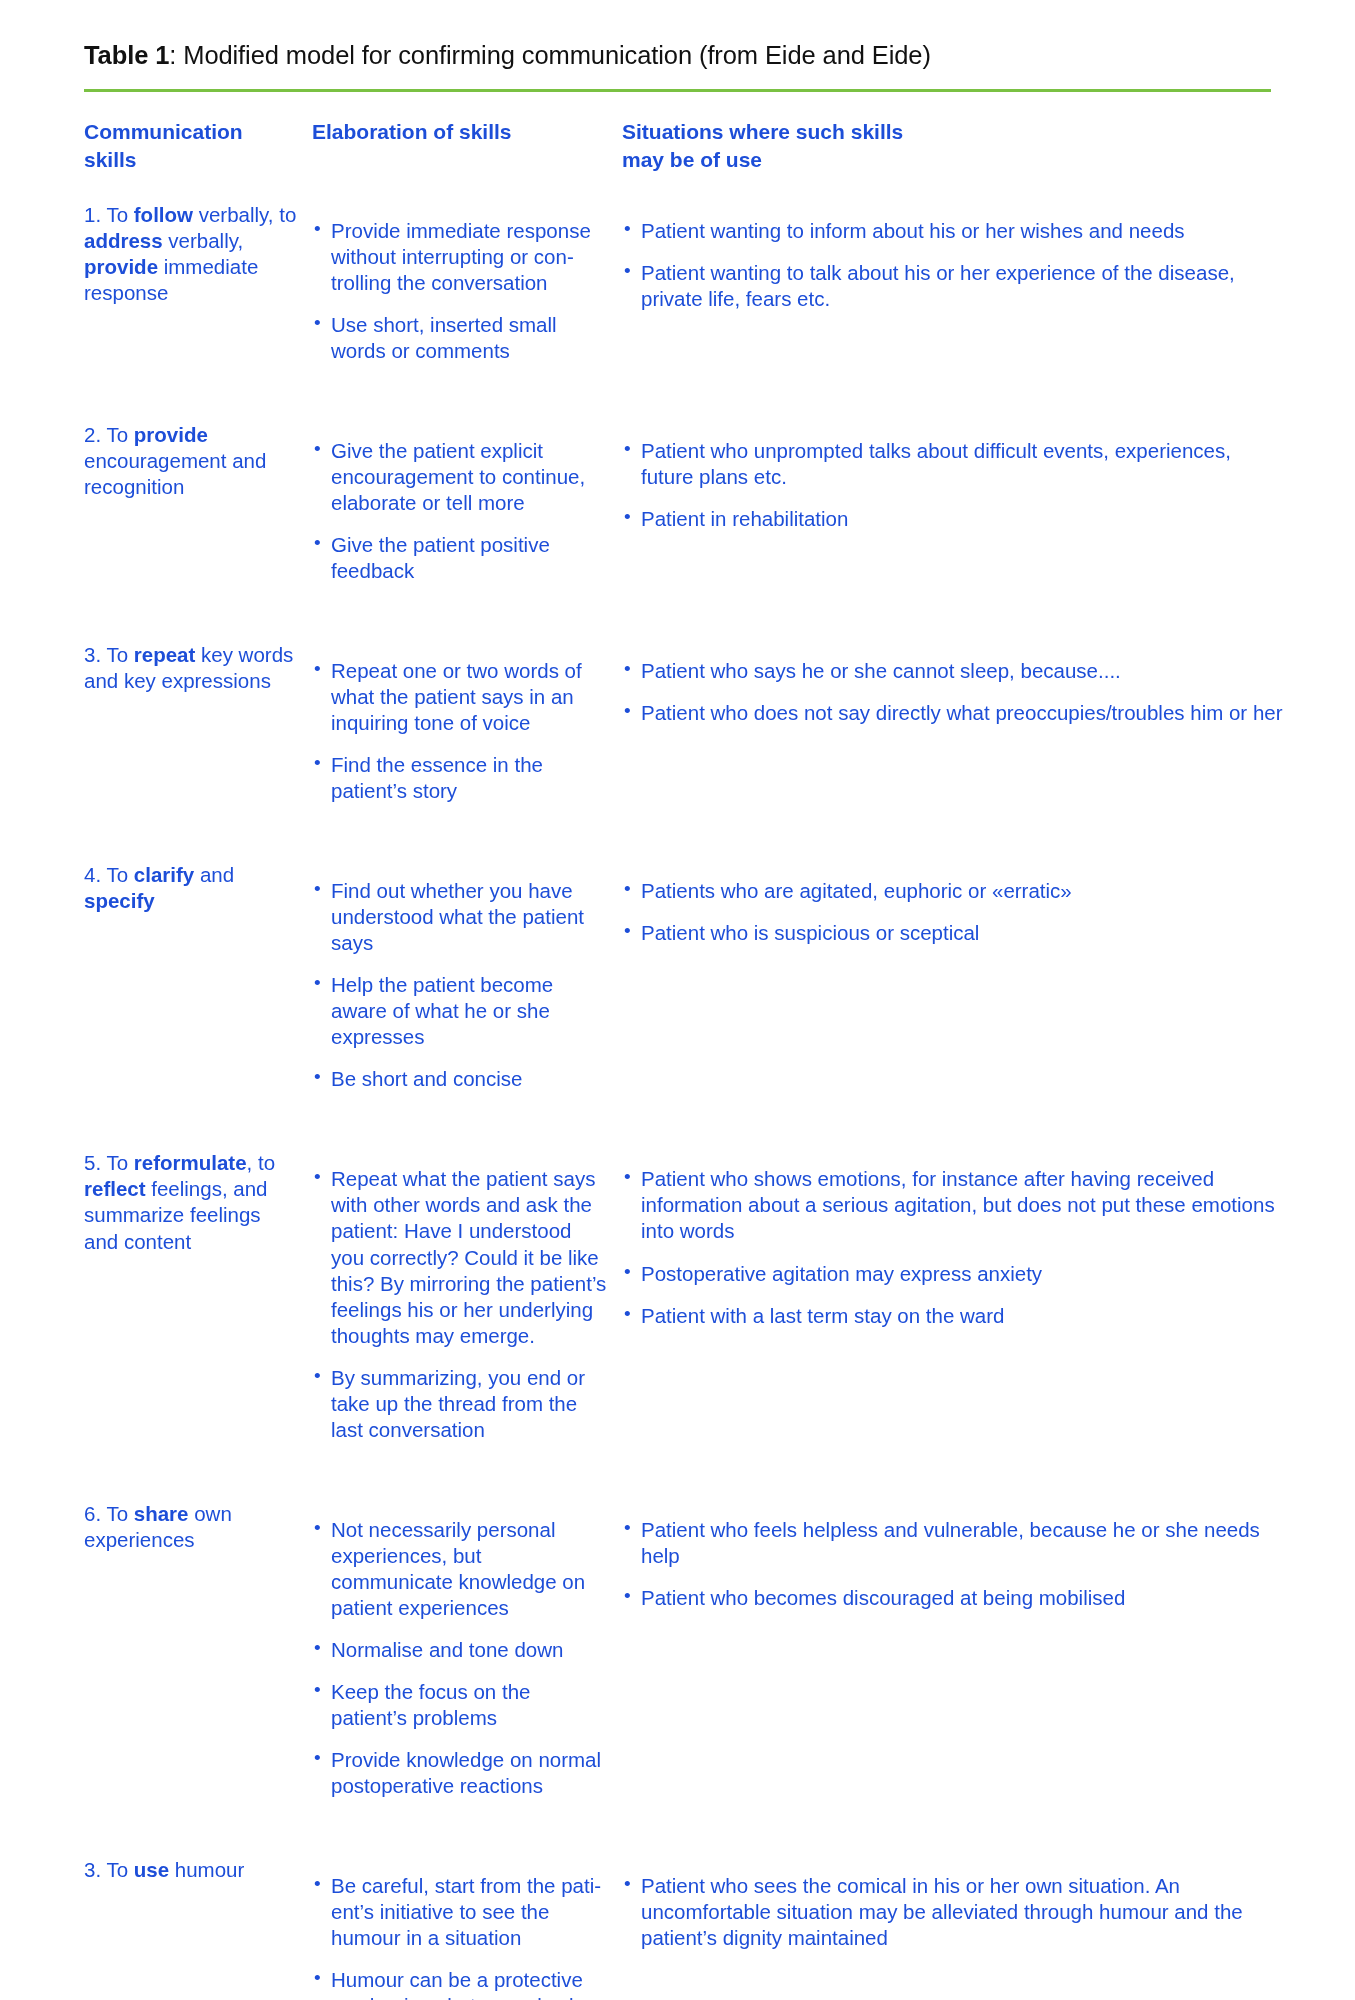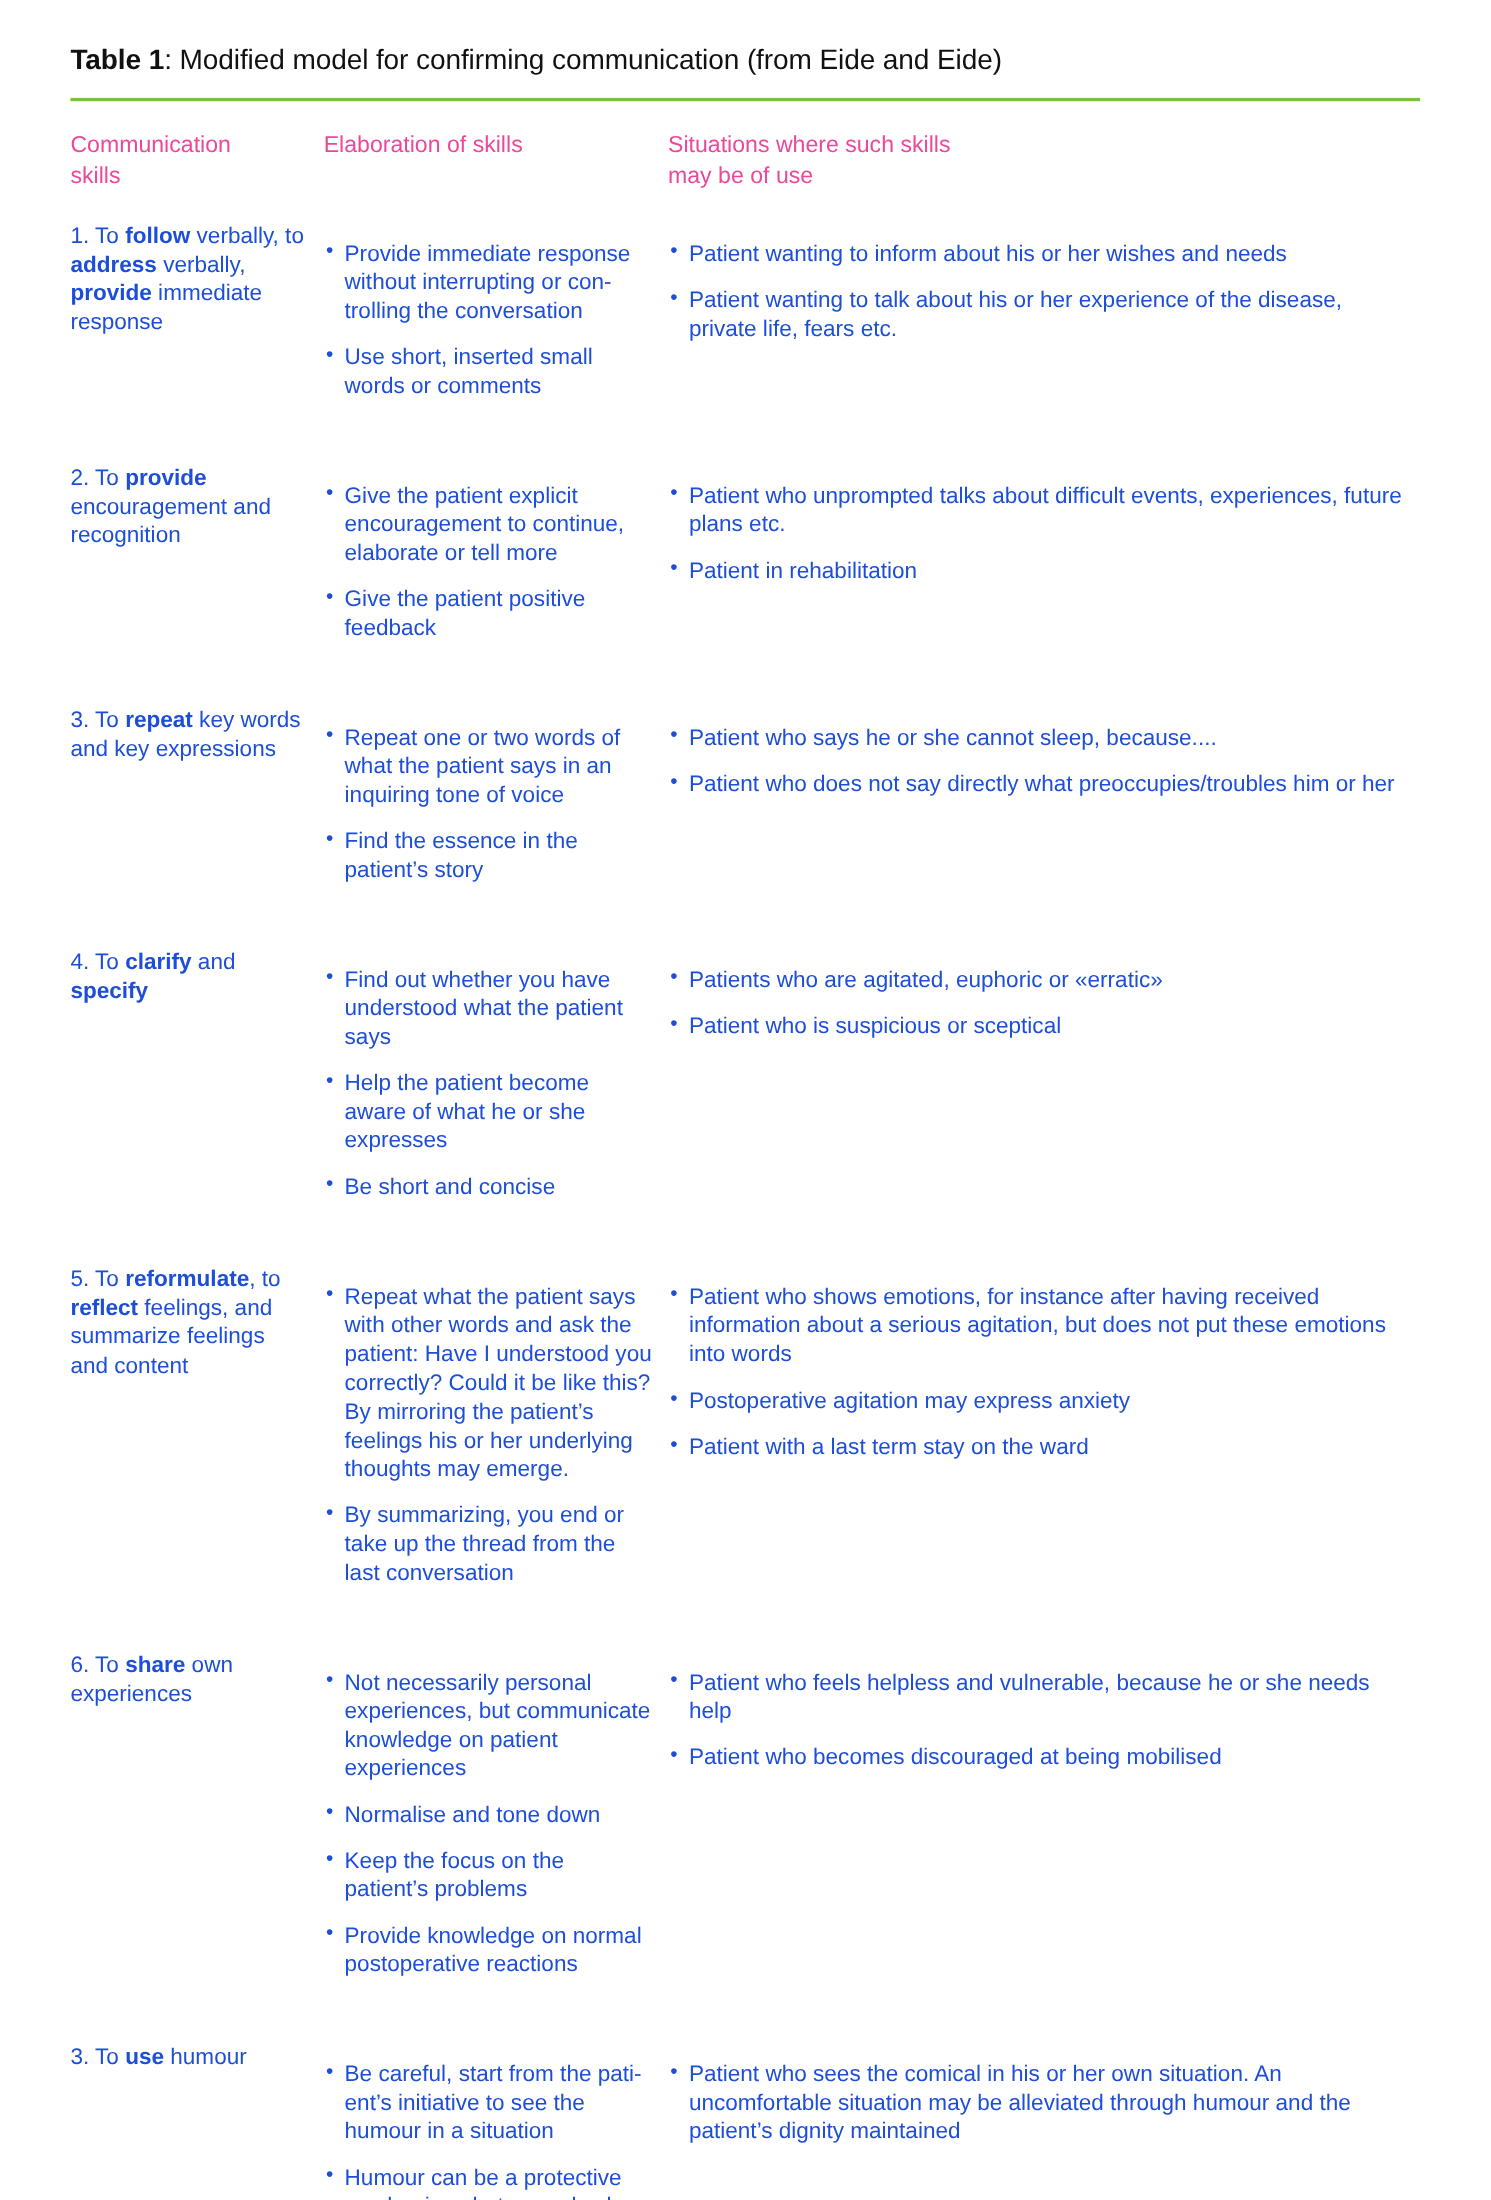"Table 1: Modified model for" .page { padding: 0 64px -> 0 84px }
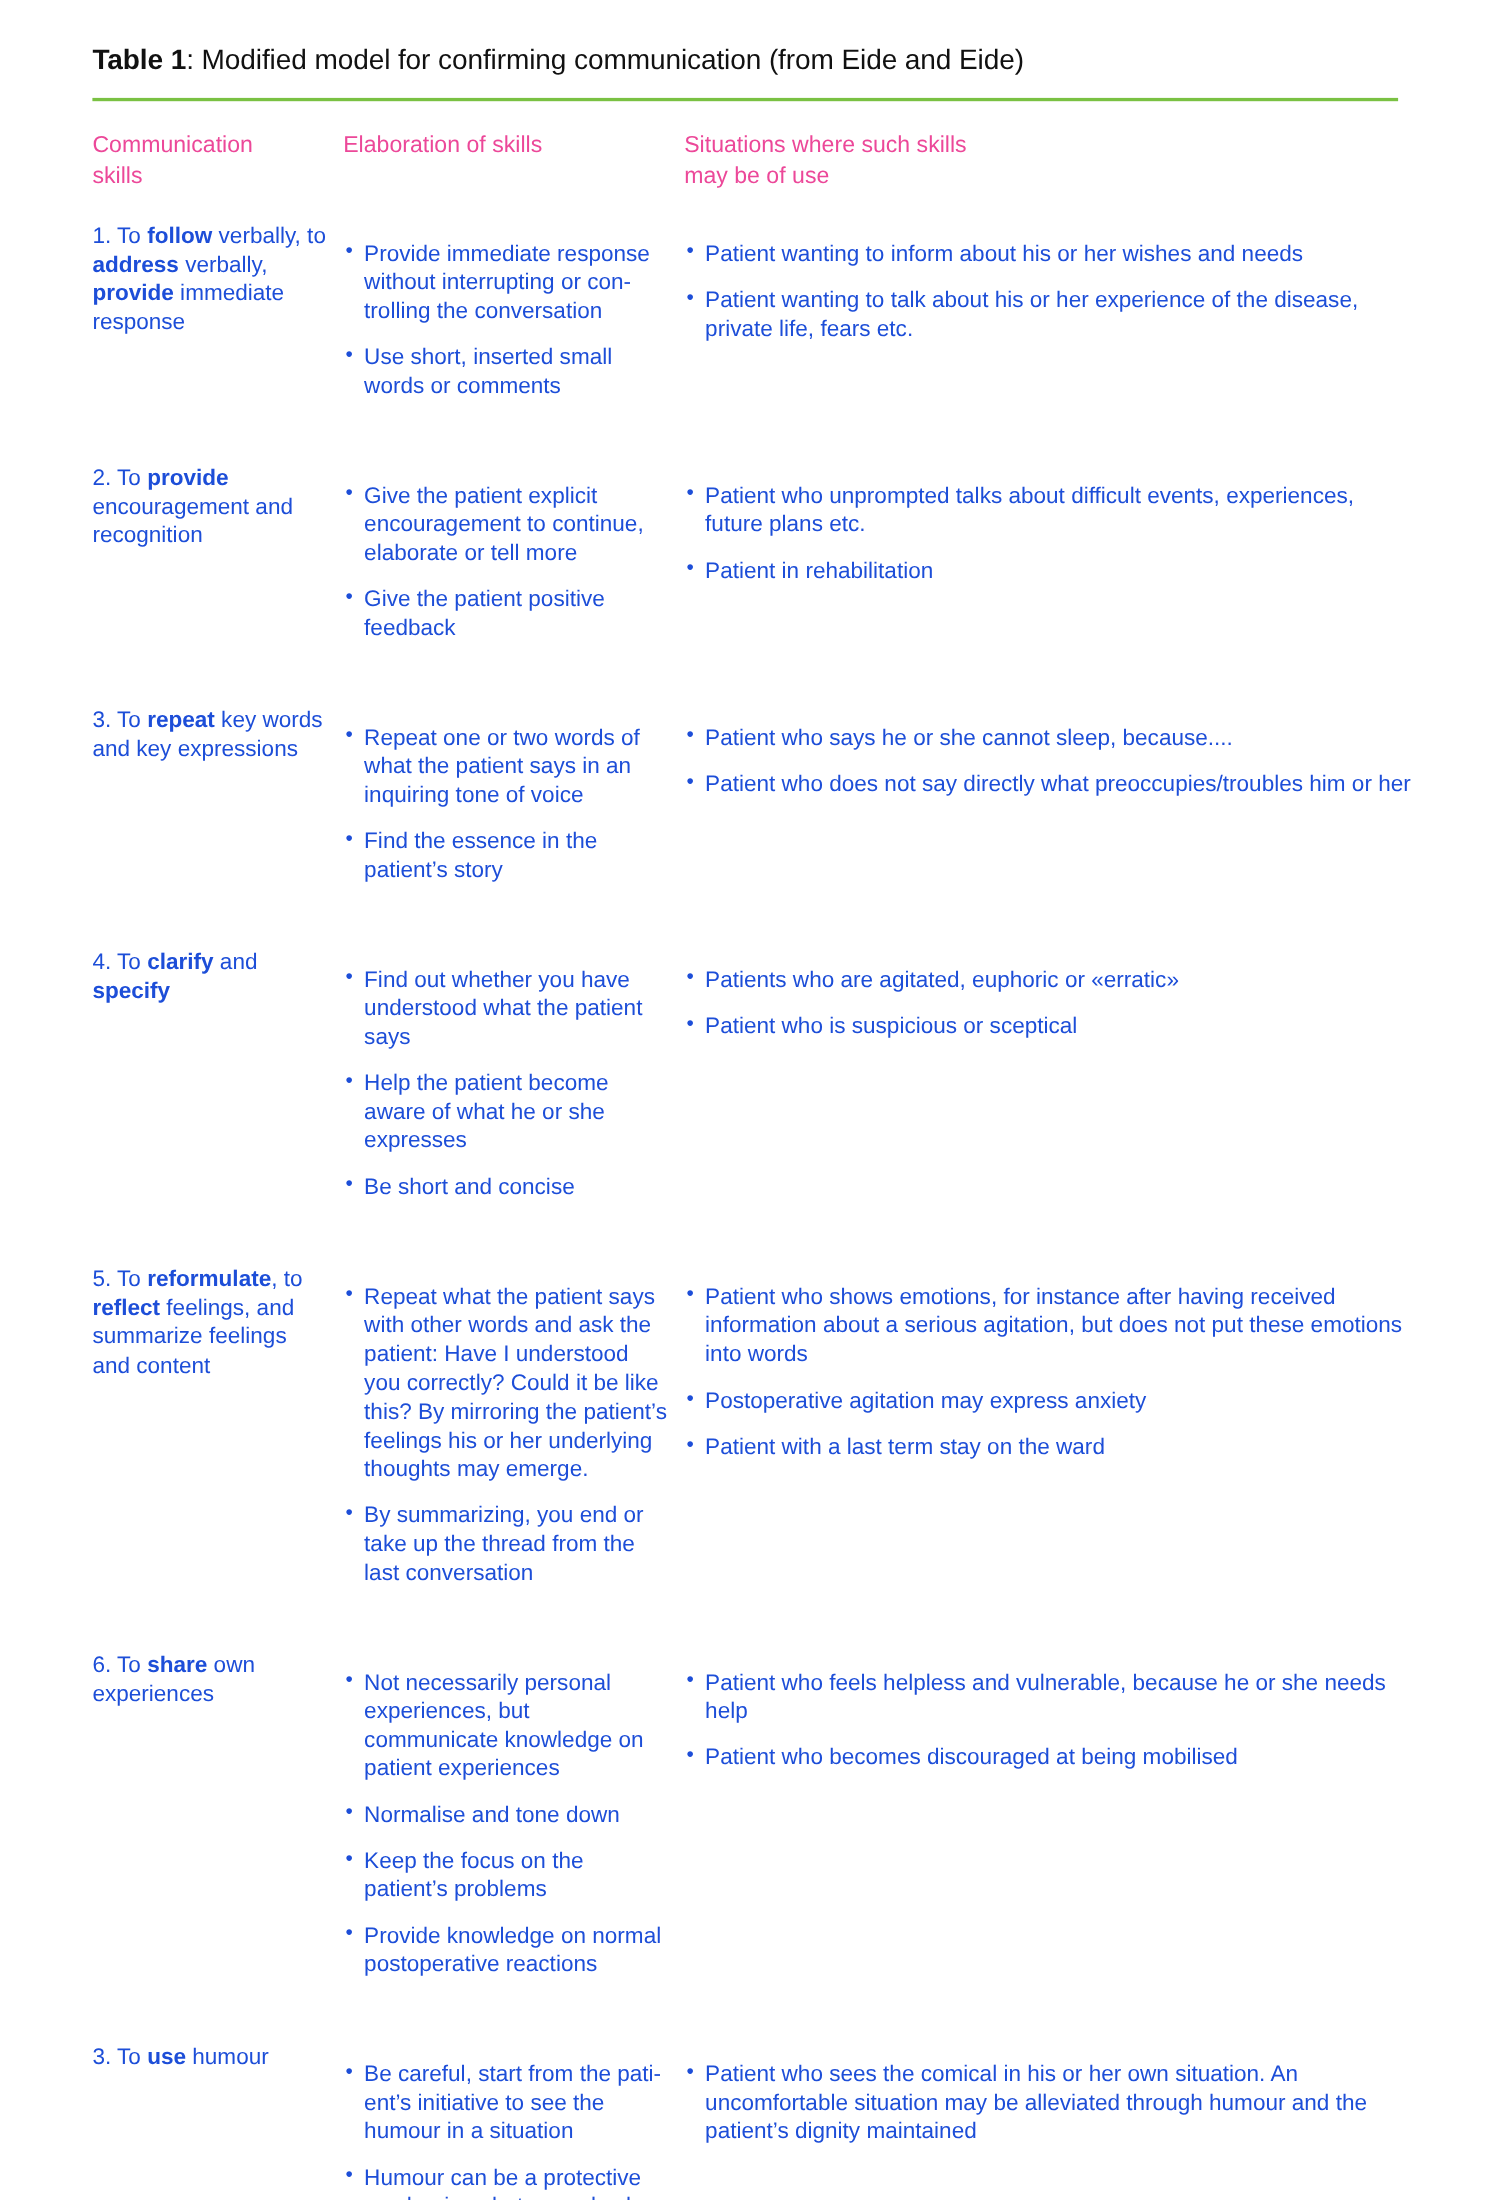"Communication" th.hdr { color: #ec4899 -> #1d4ed8; font-weight: normal -> bold }
